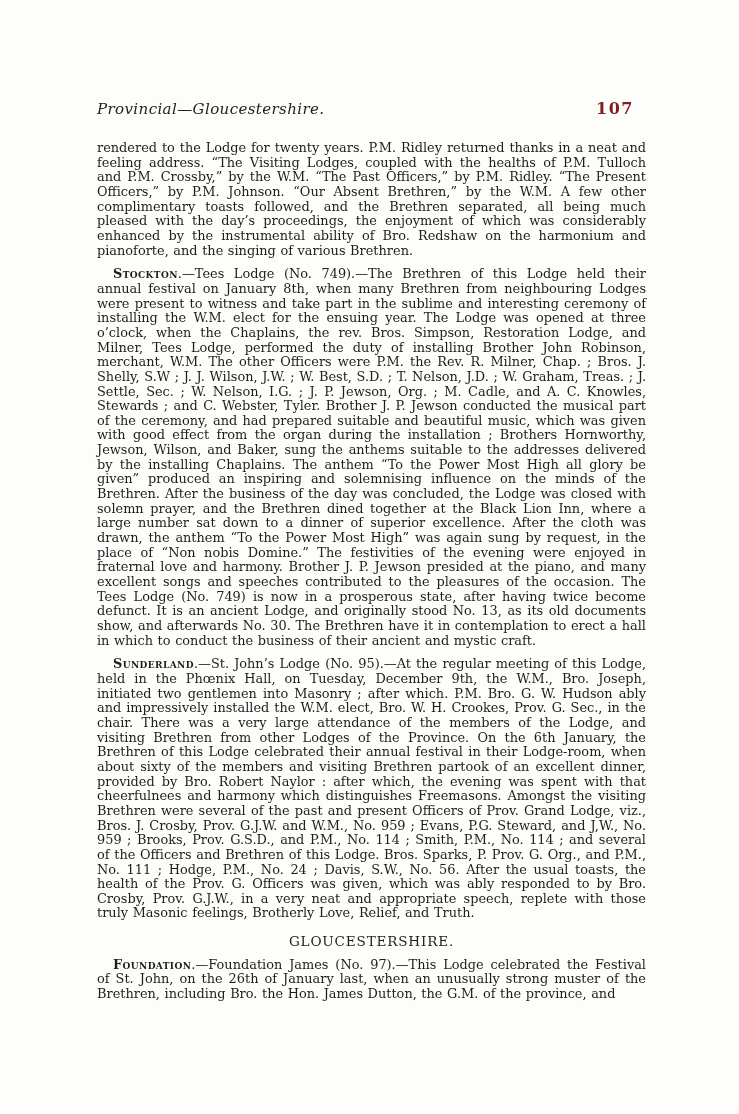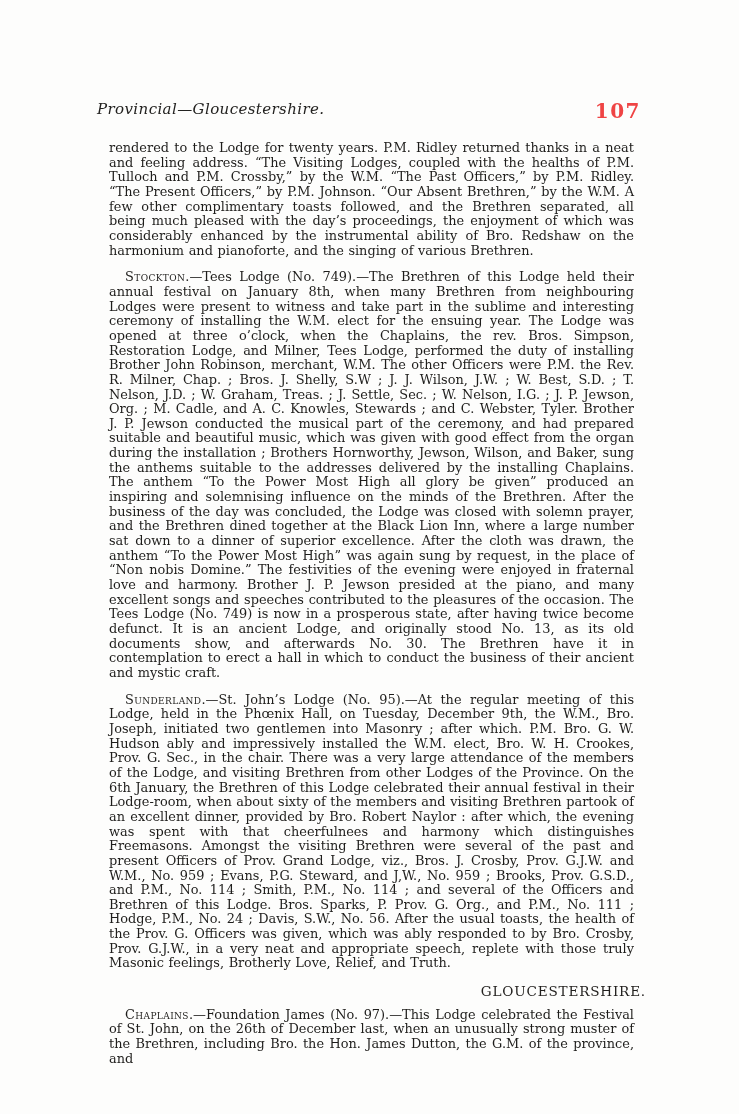"107" .pagenum { color: #ef4444 -> #7f1d1d; font-size: 20px -> 16px; right: 5px -> 12px }
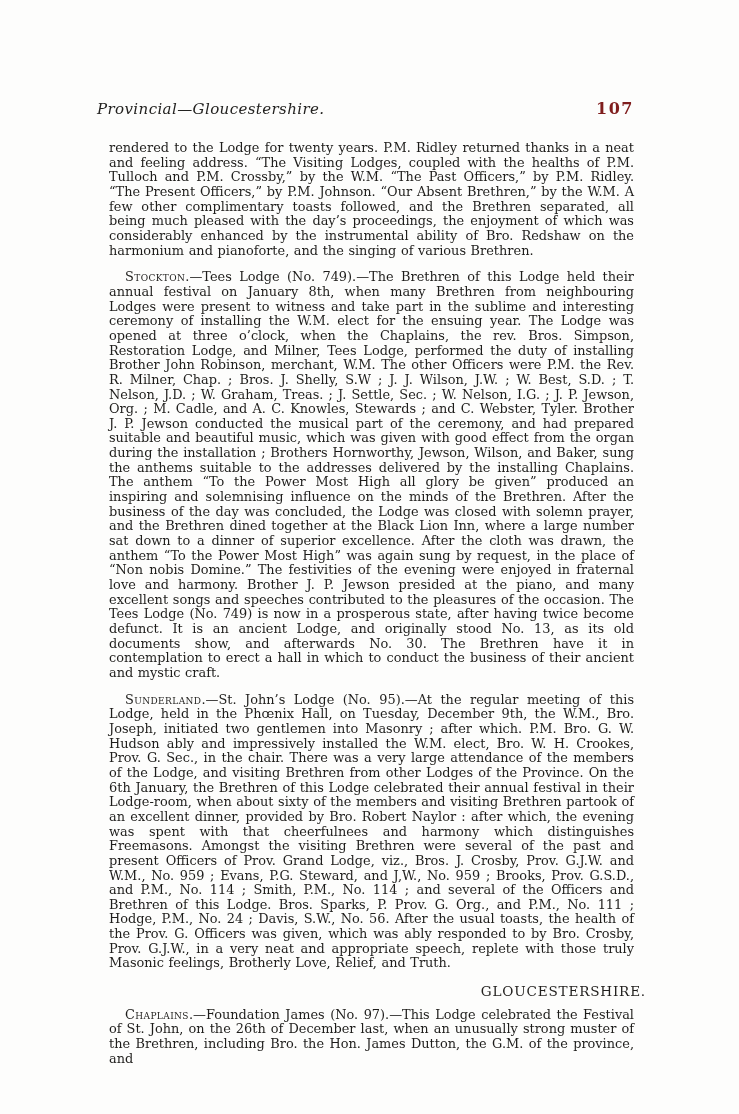"rendered to the Lodge for" p.para { margin: 12px -> 0 }
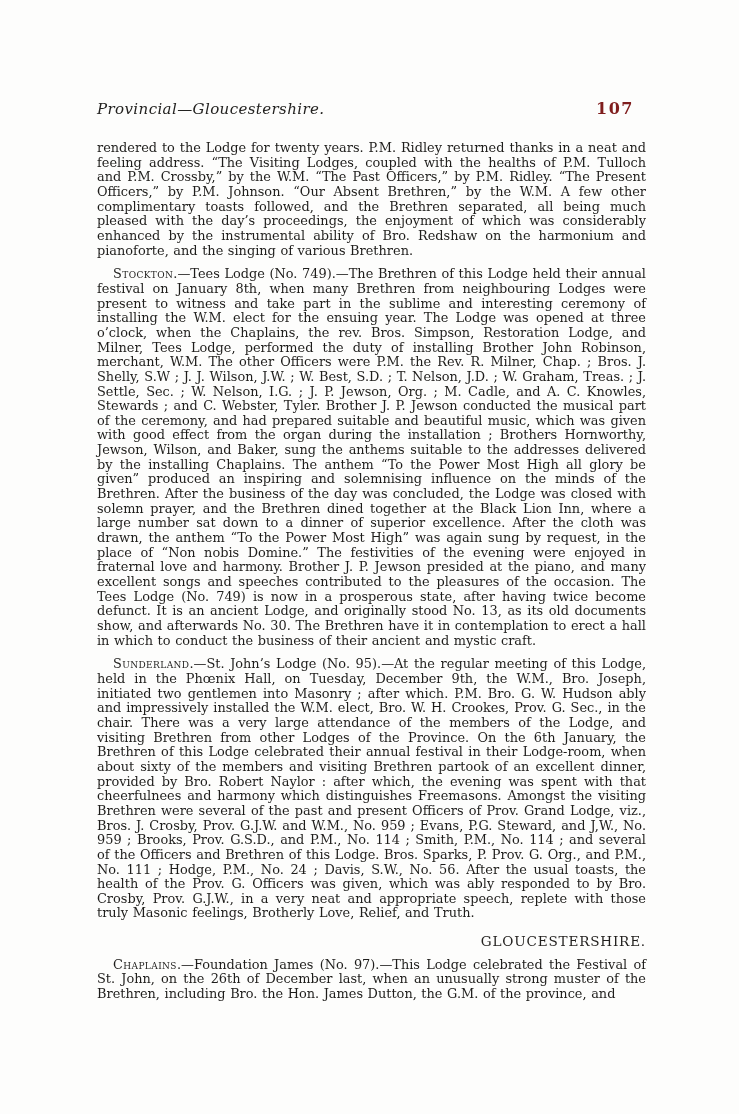"Stockton" .smallcaps { font-weight: none -> bold }
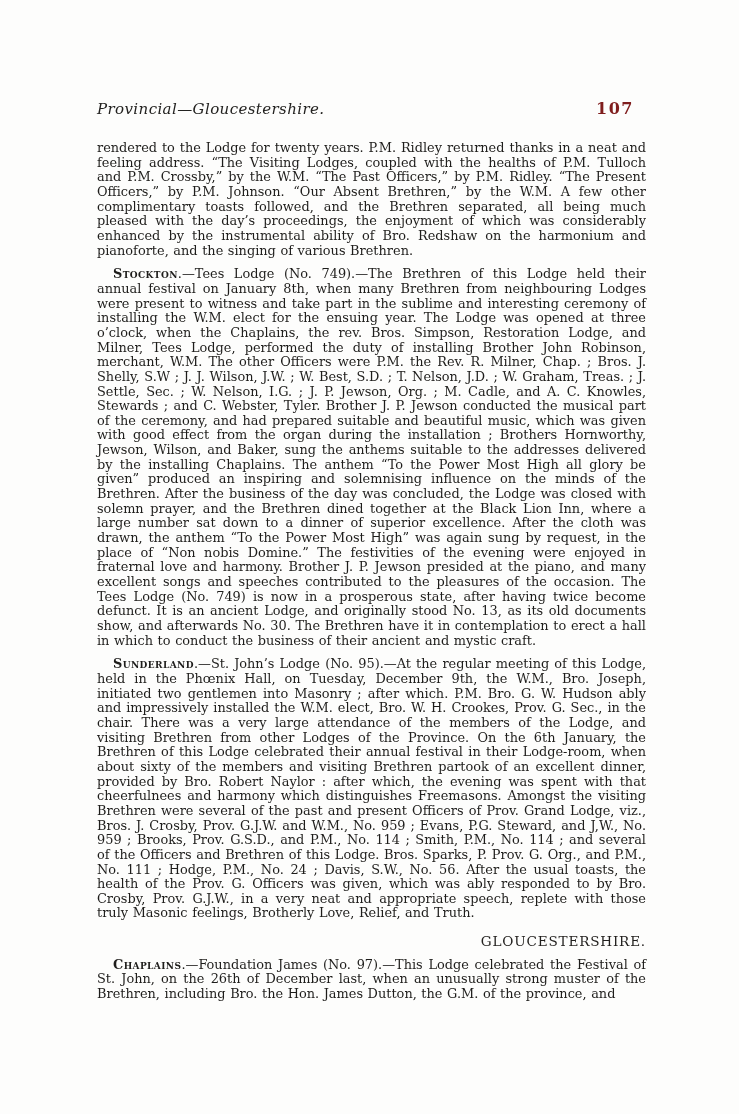"GLOUCESTERSHIRE." h2.section-head { text-align: right -> center }
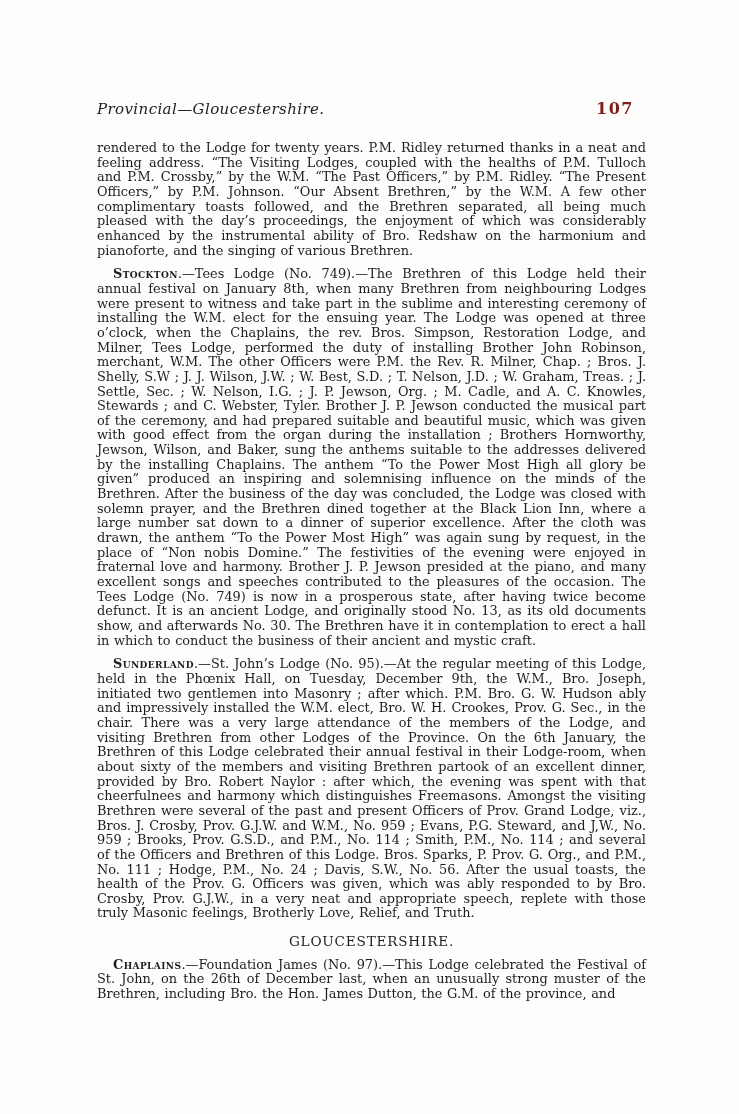"Chaplains" span.smallcaps { text: Chaplains -> Foundation }
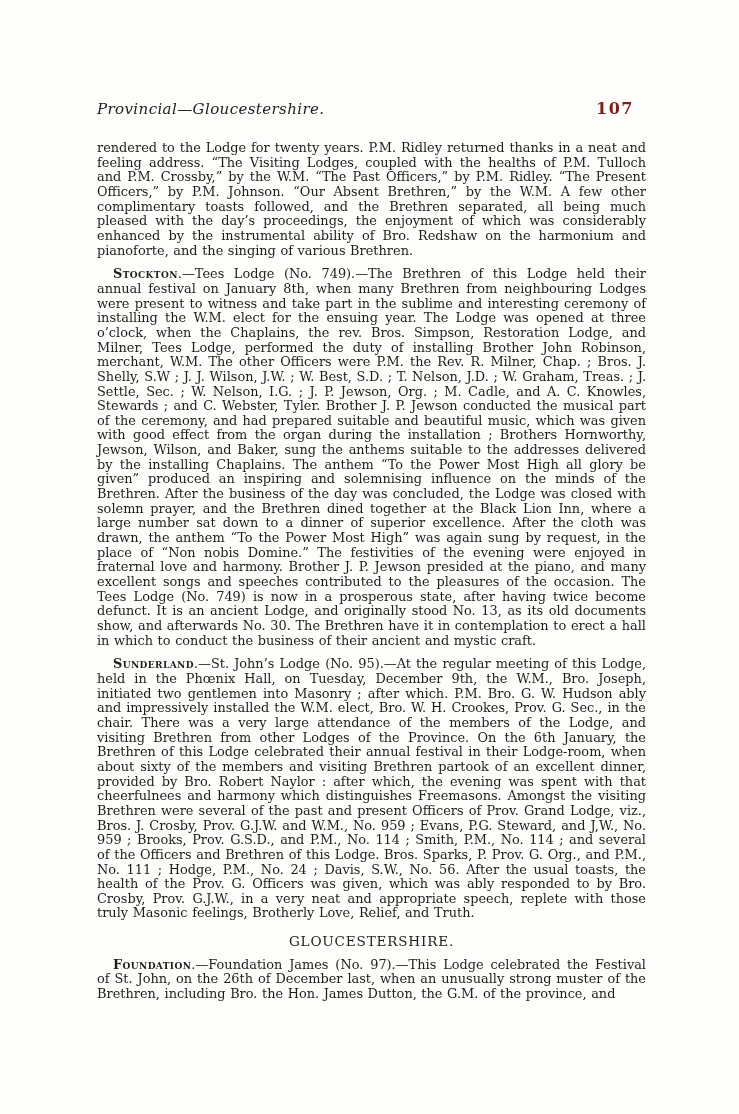"(No. 97).—This Lodge celebrated the" span { text: December -> January }
